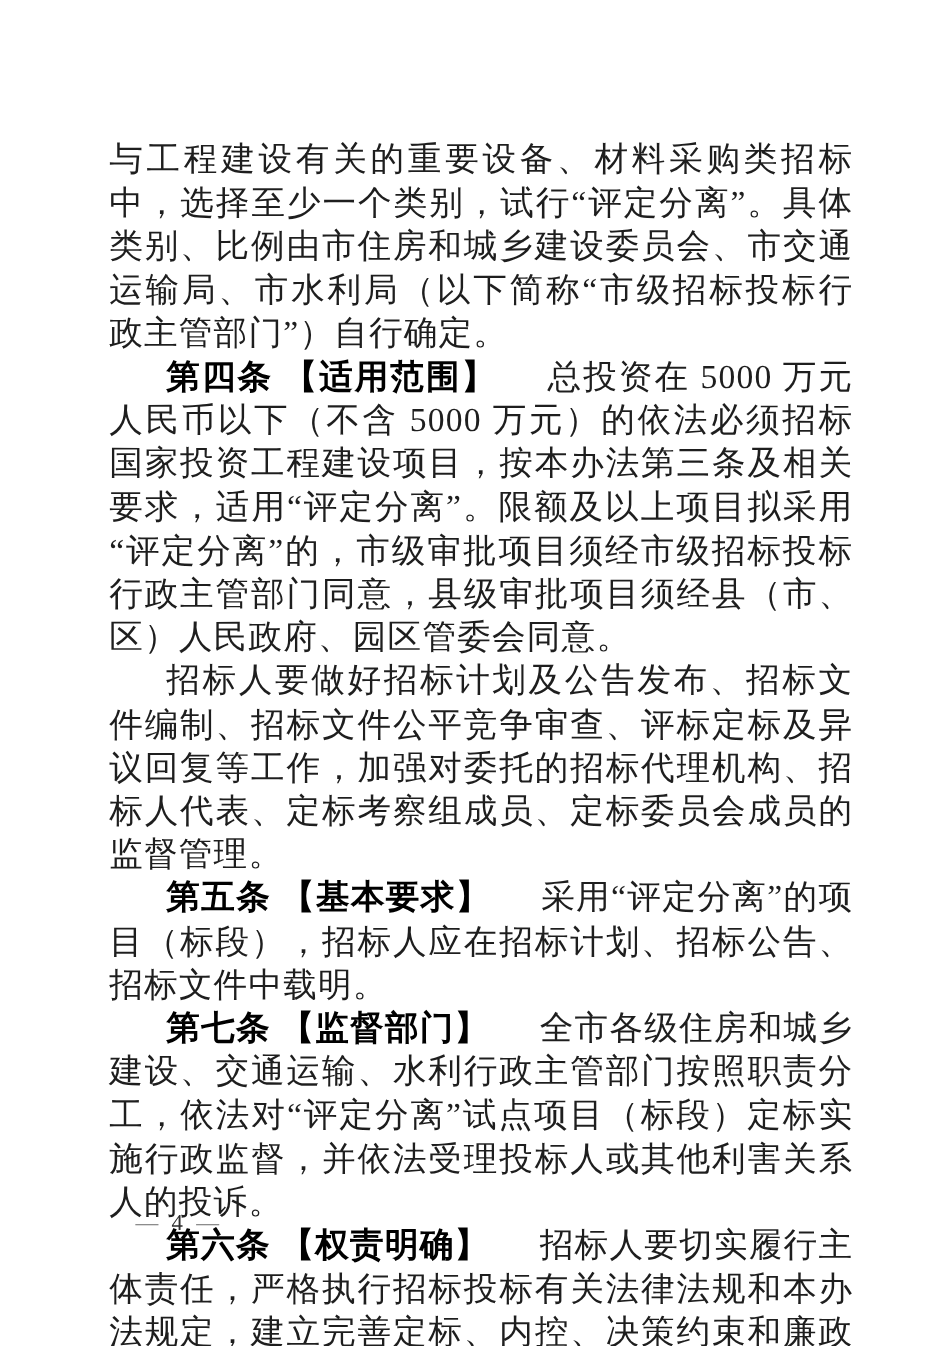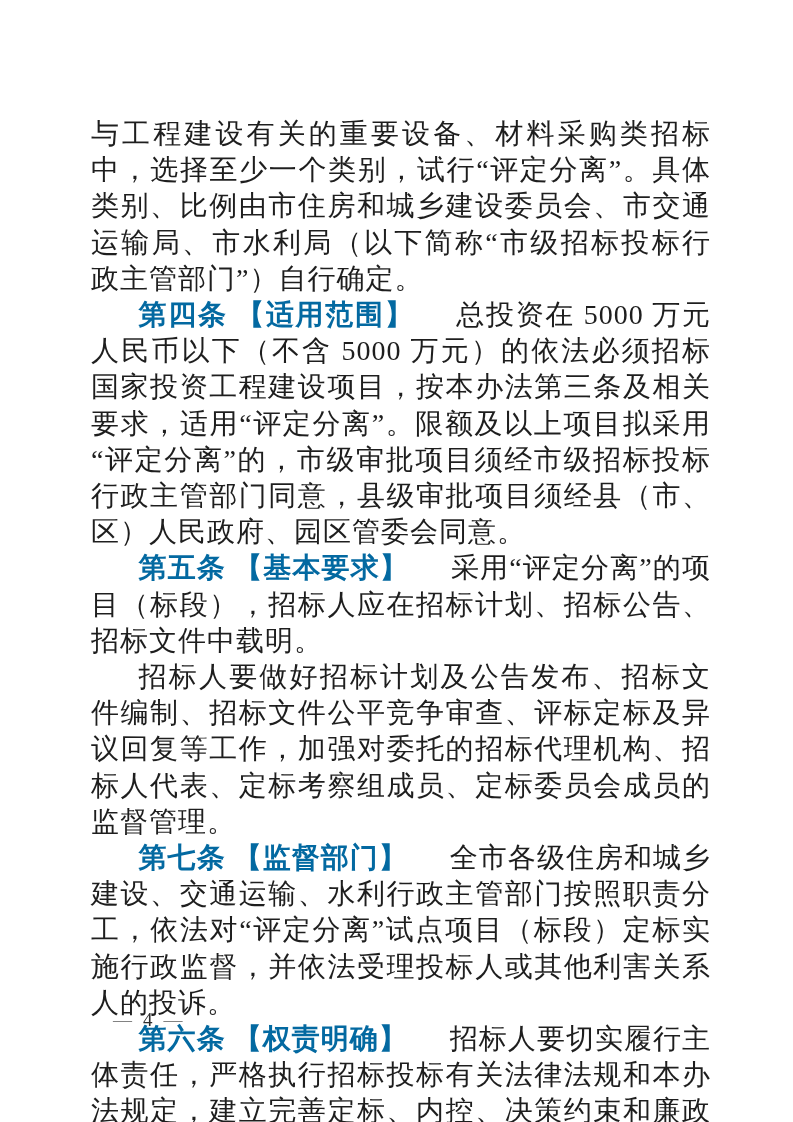"第四条 【适用范围】" .article-heading { color: #0369a1 -> #000000 }
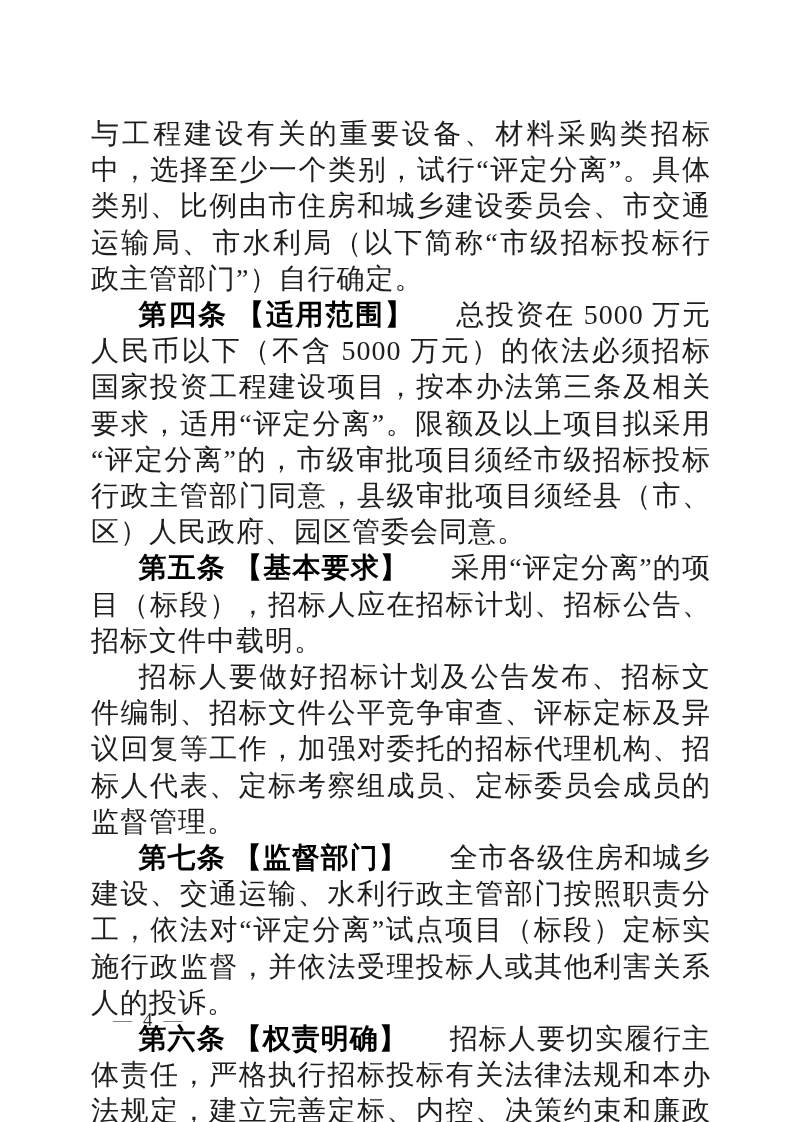"第五条 【基本要求】" p.para { order: before "招标人要做好招标计划及公告发布、招标文件编制、招标文件公平竞争审查、评标定标及异" -> after "招标人要做好招标计划及公告发布、招标文件编制、招标文件公平竞争审查、评标定标及异" }
